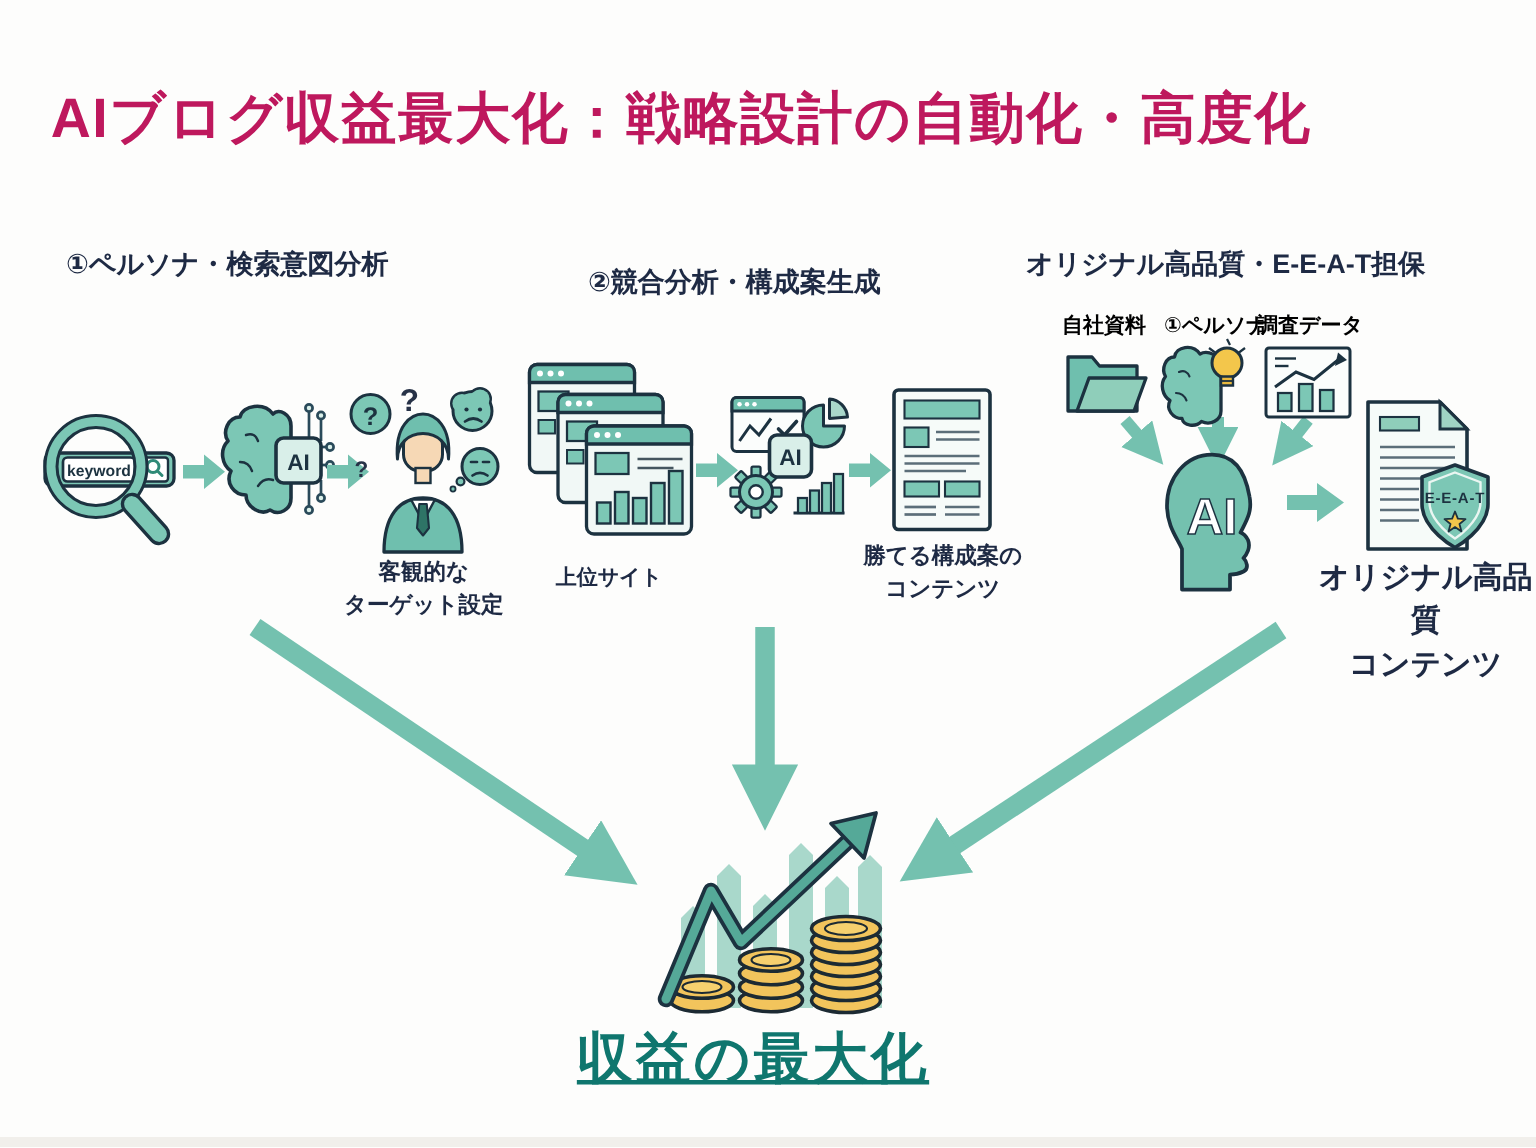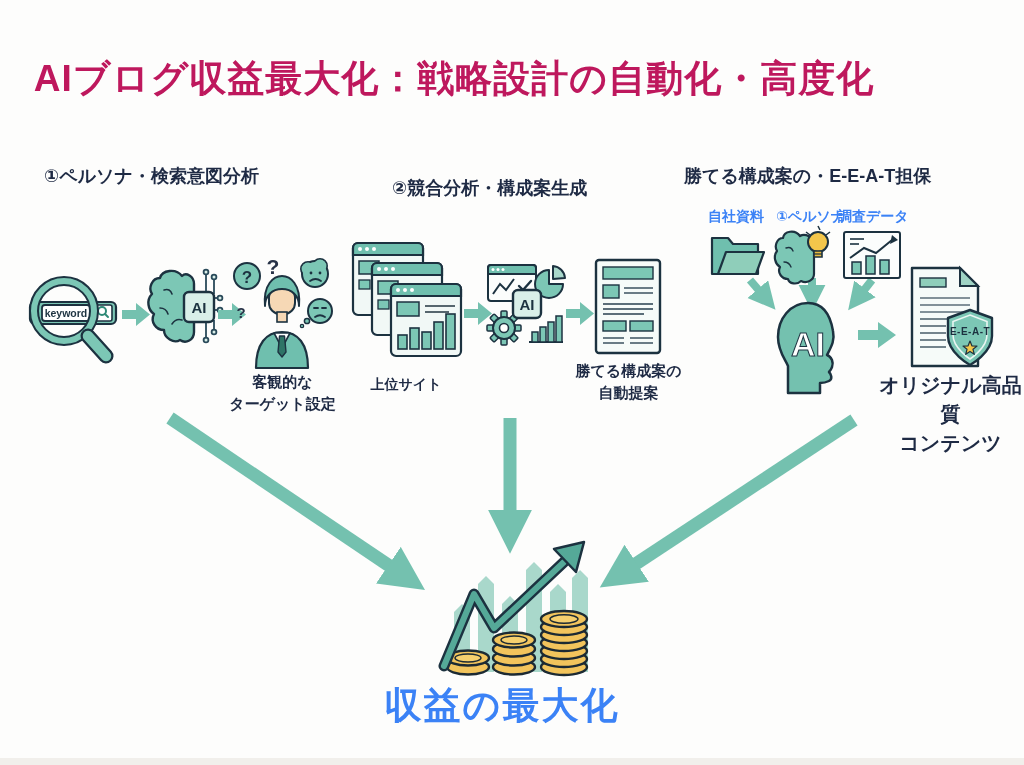"勝てる構成案の・E-E-A-T担保" div.abs { text: 勝てる構成案の -> オリジナル高品質 }
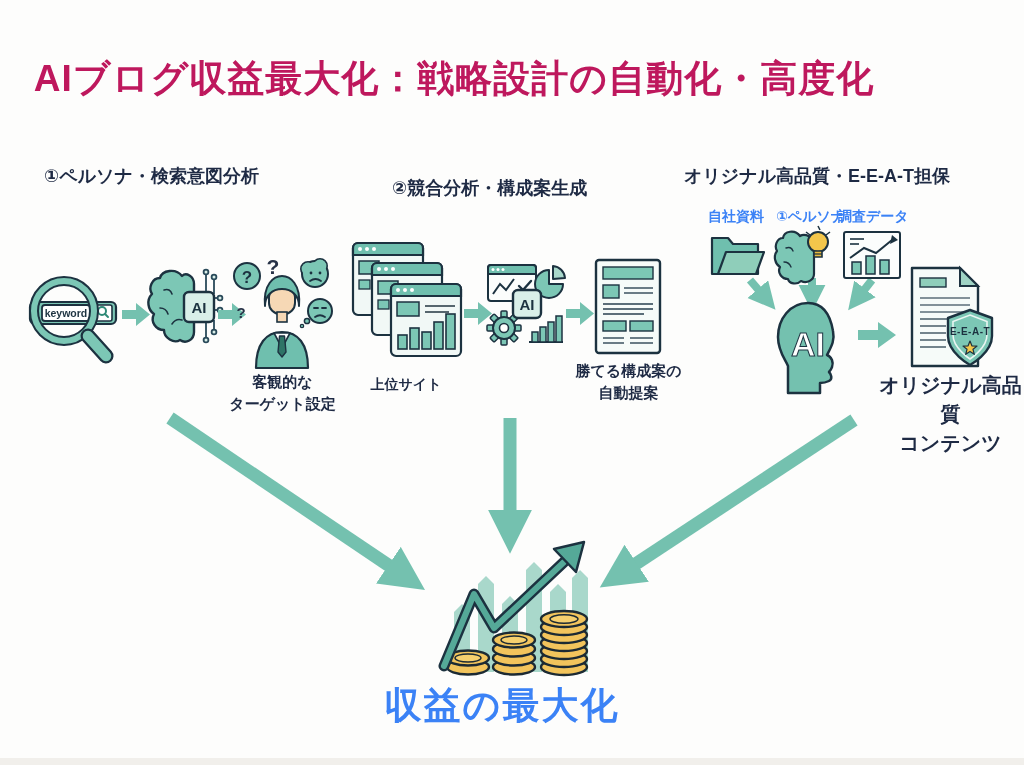"自社資料" .input-label { color: #3b82f6 -> #000000 }
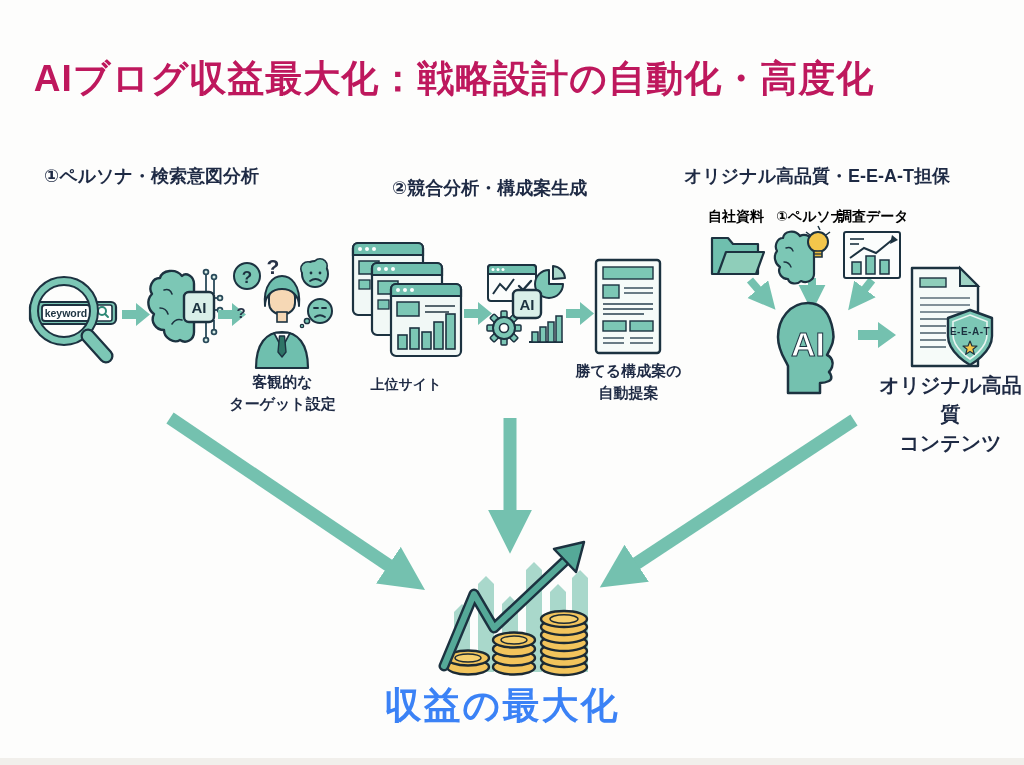"勝てる構成案の" div.abs { text: 自動提案 -> コンテンツ }
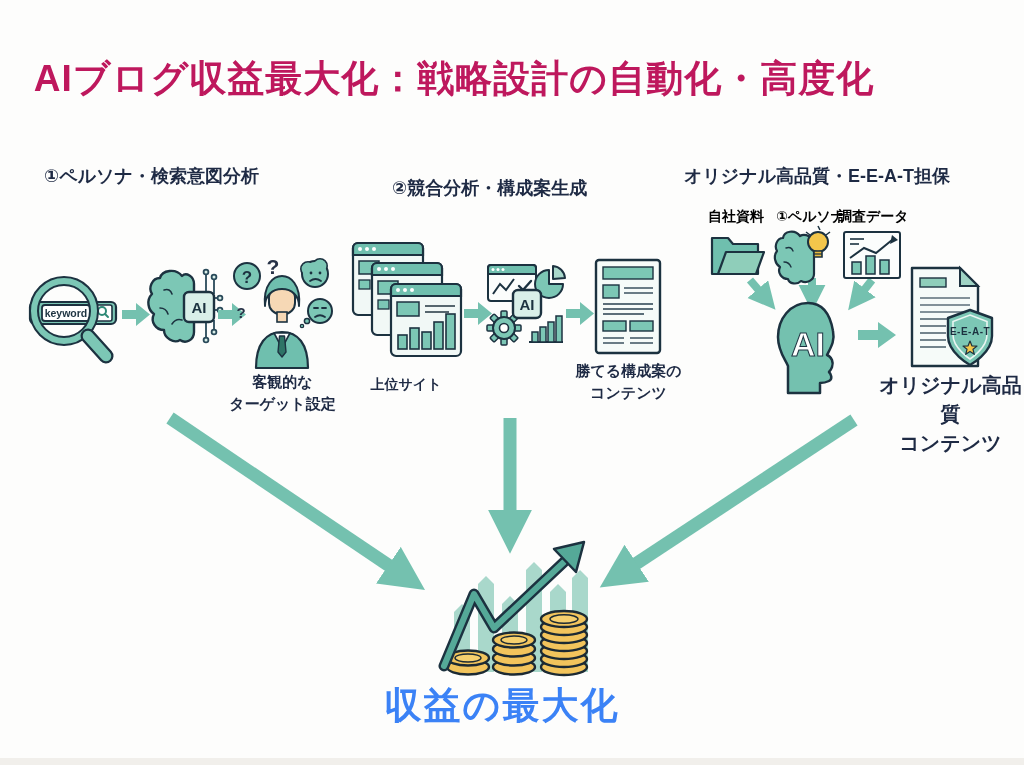"収益の最大化" .outcome-label { color: #3b82f6 -> #0f766e; text-decoration: none -> underline }
